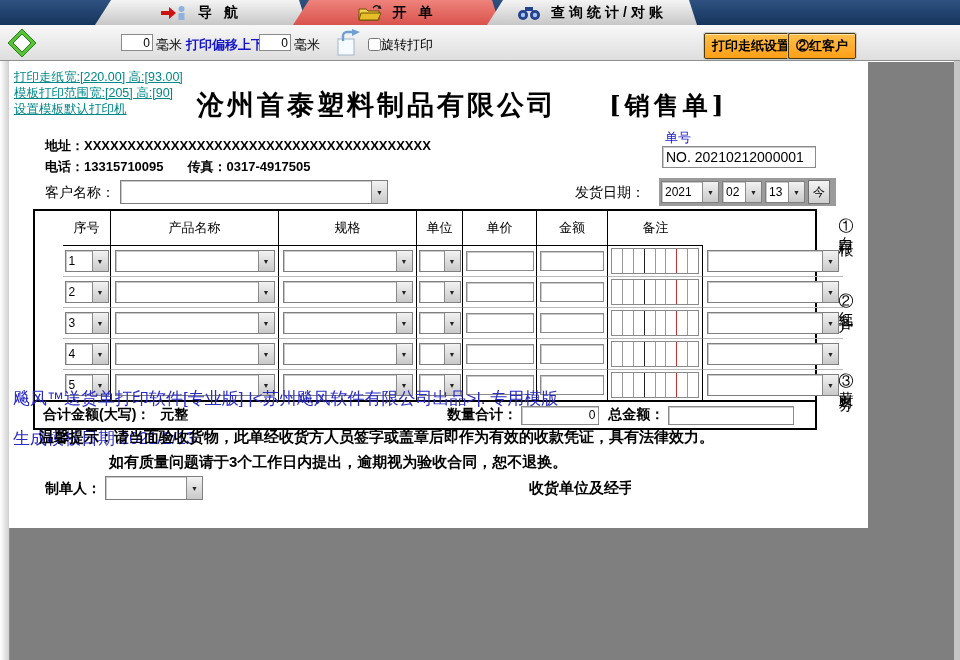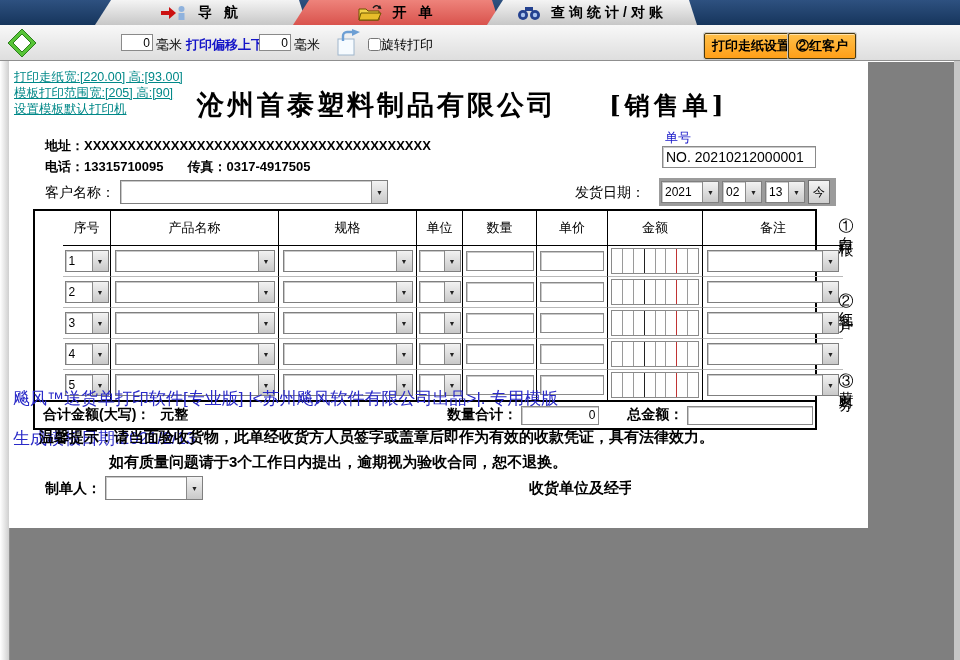"数量" div.th { html: <div>数量</div> -> none }
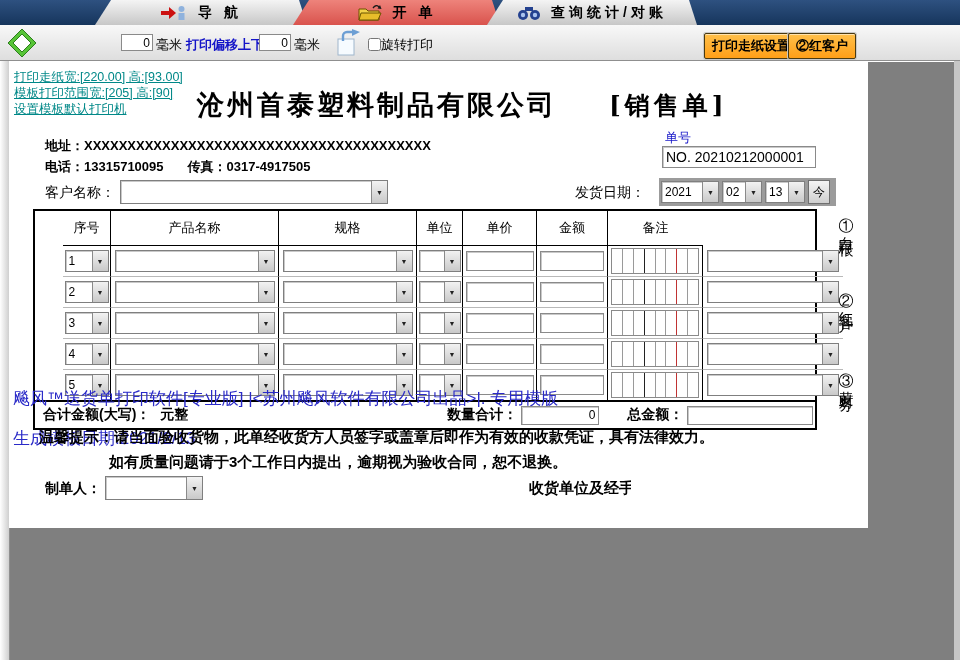"总金额：" span { margin-left: 24px -> 5px }
